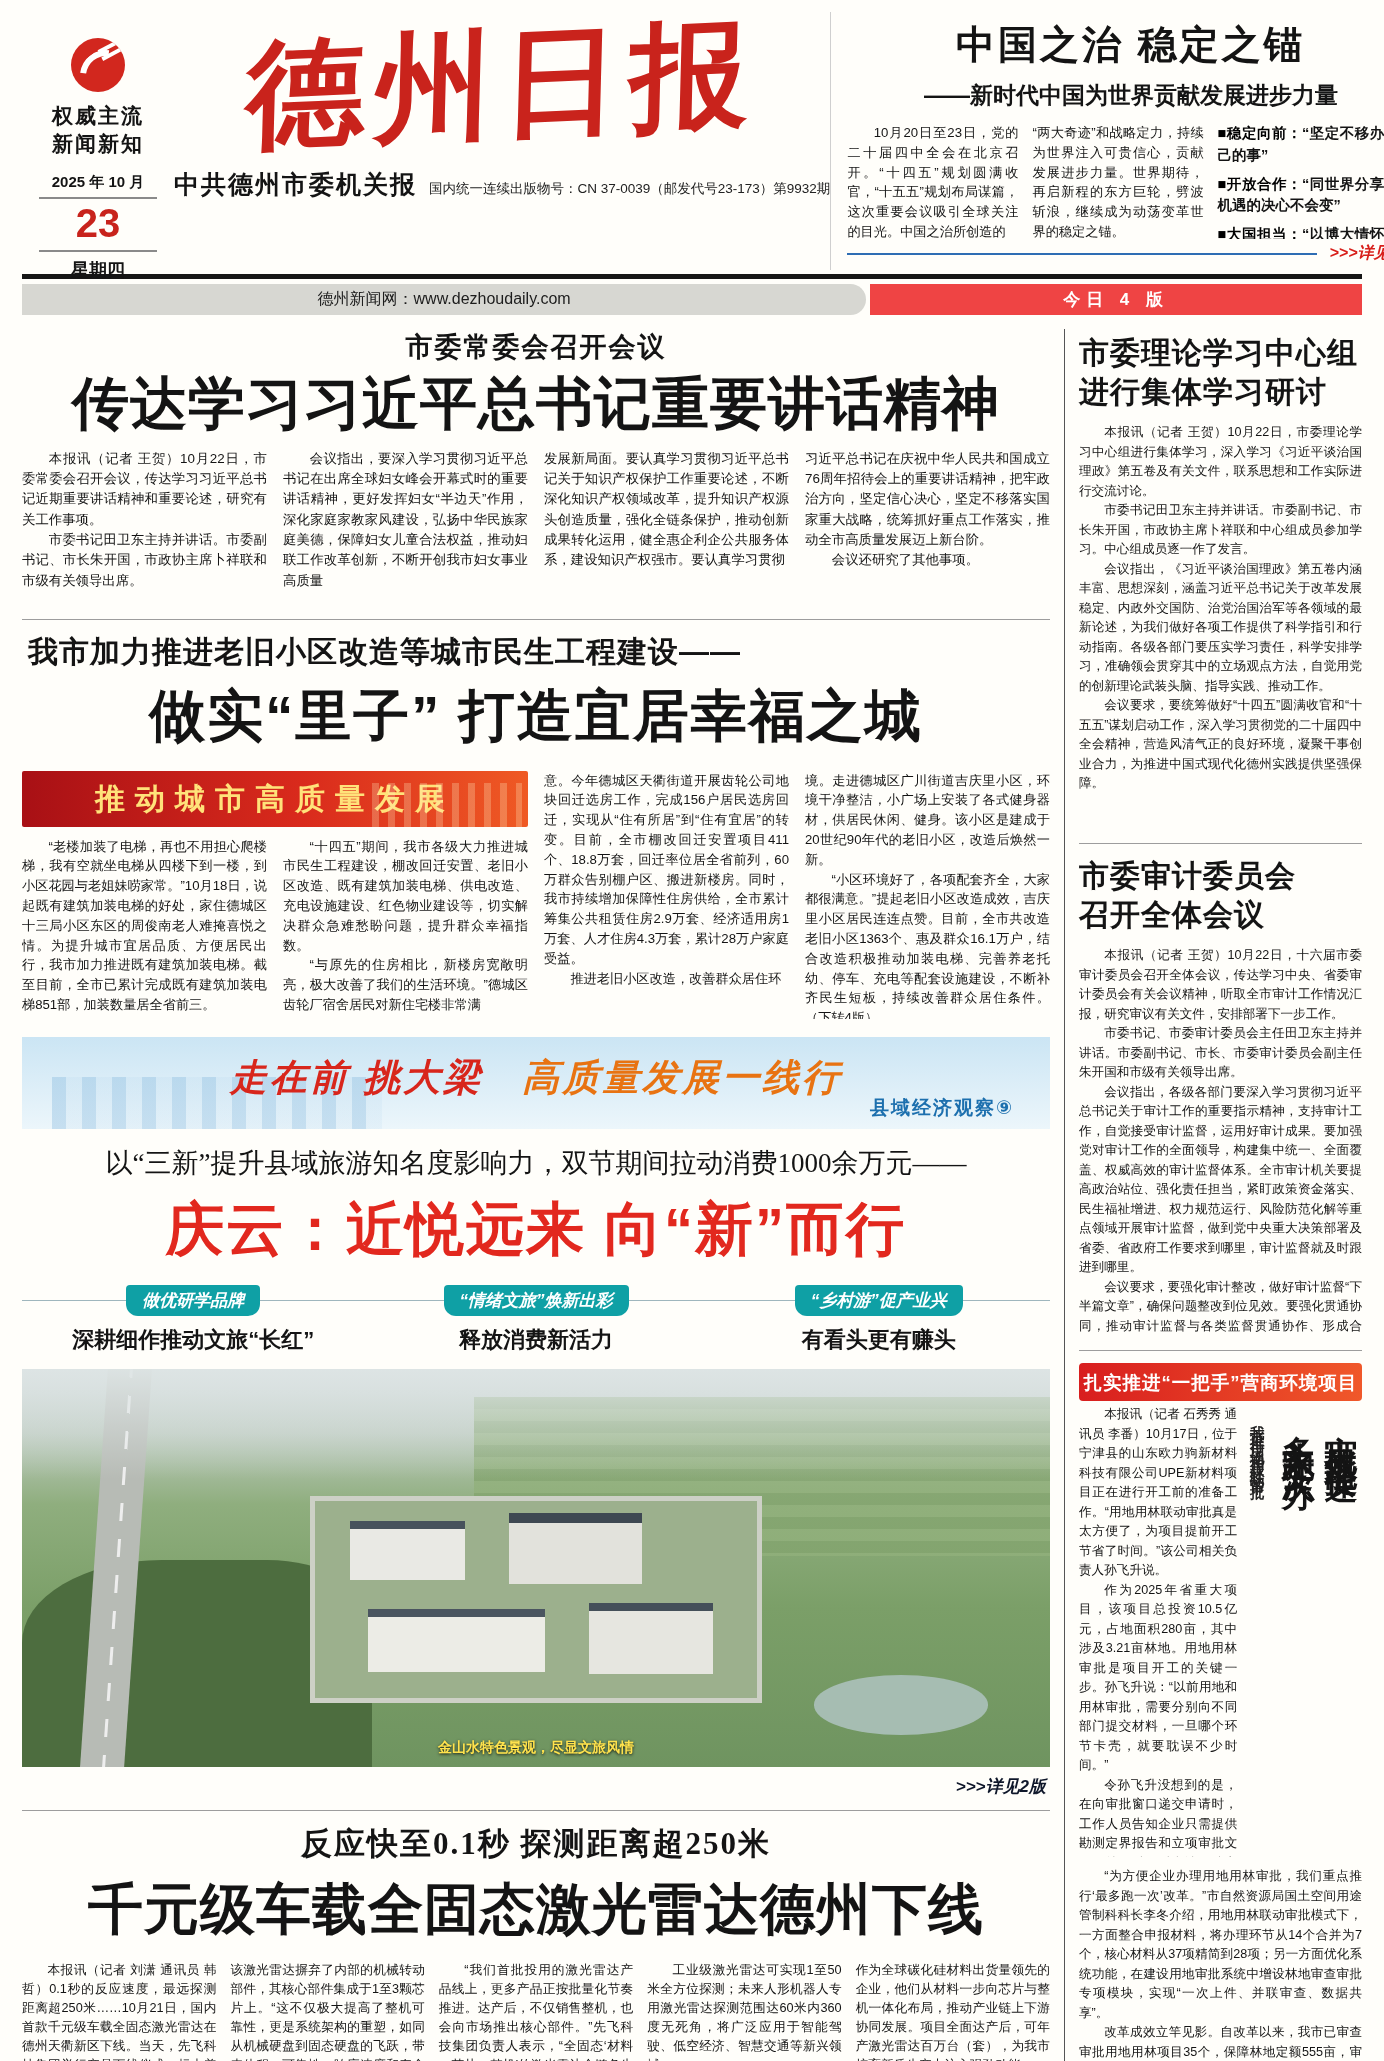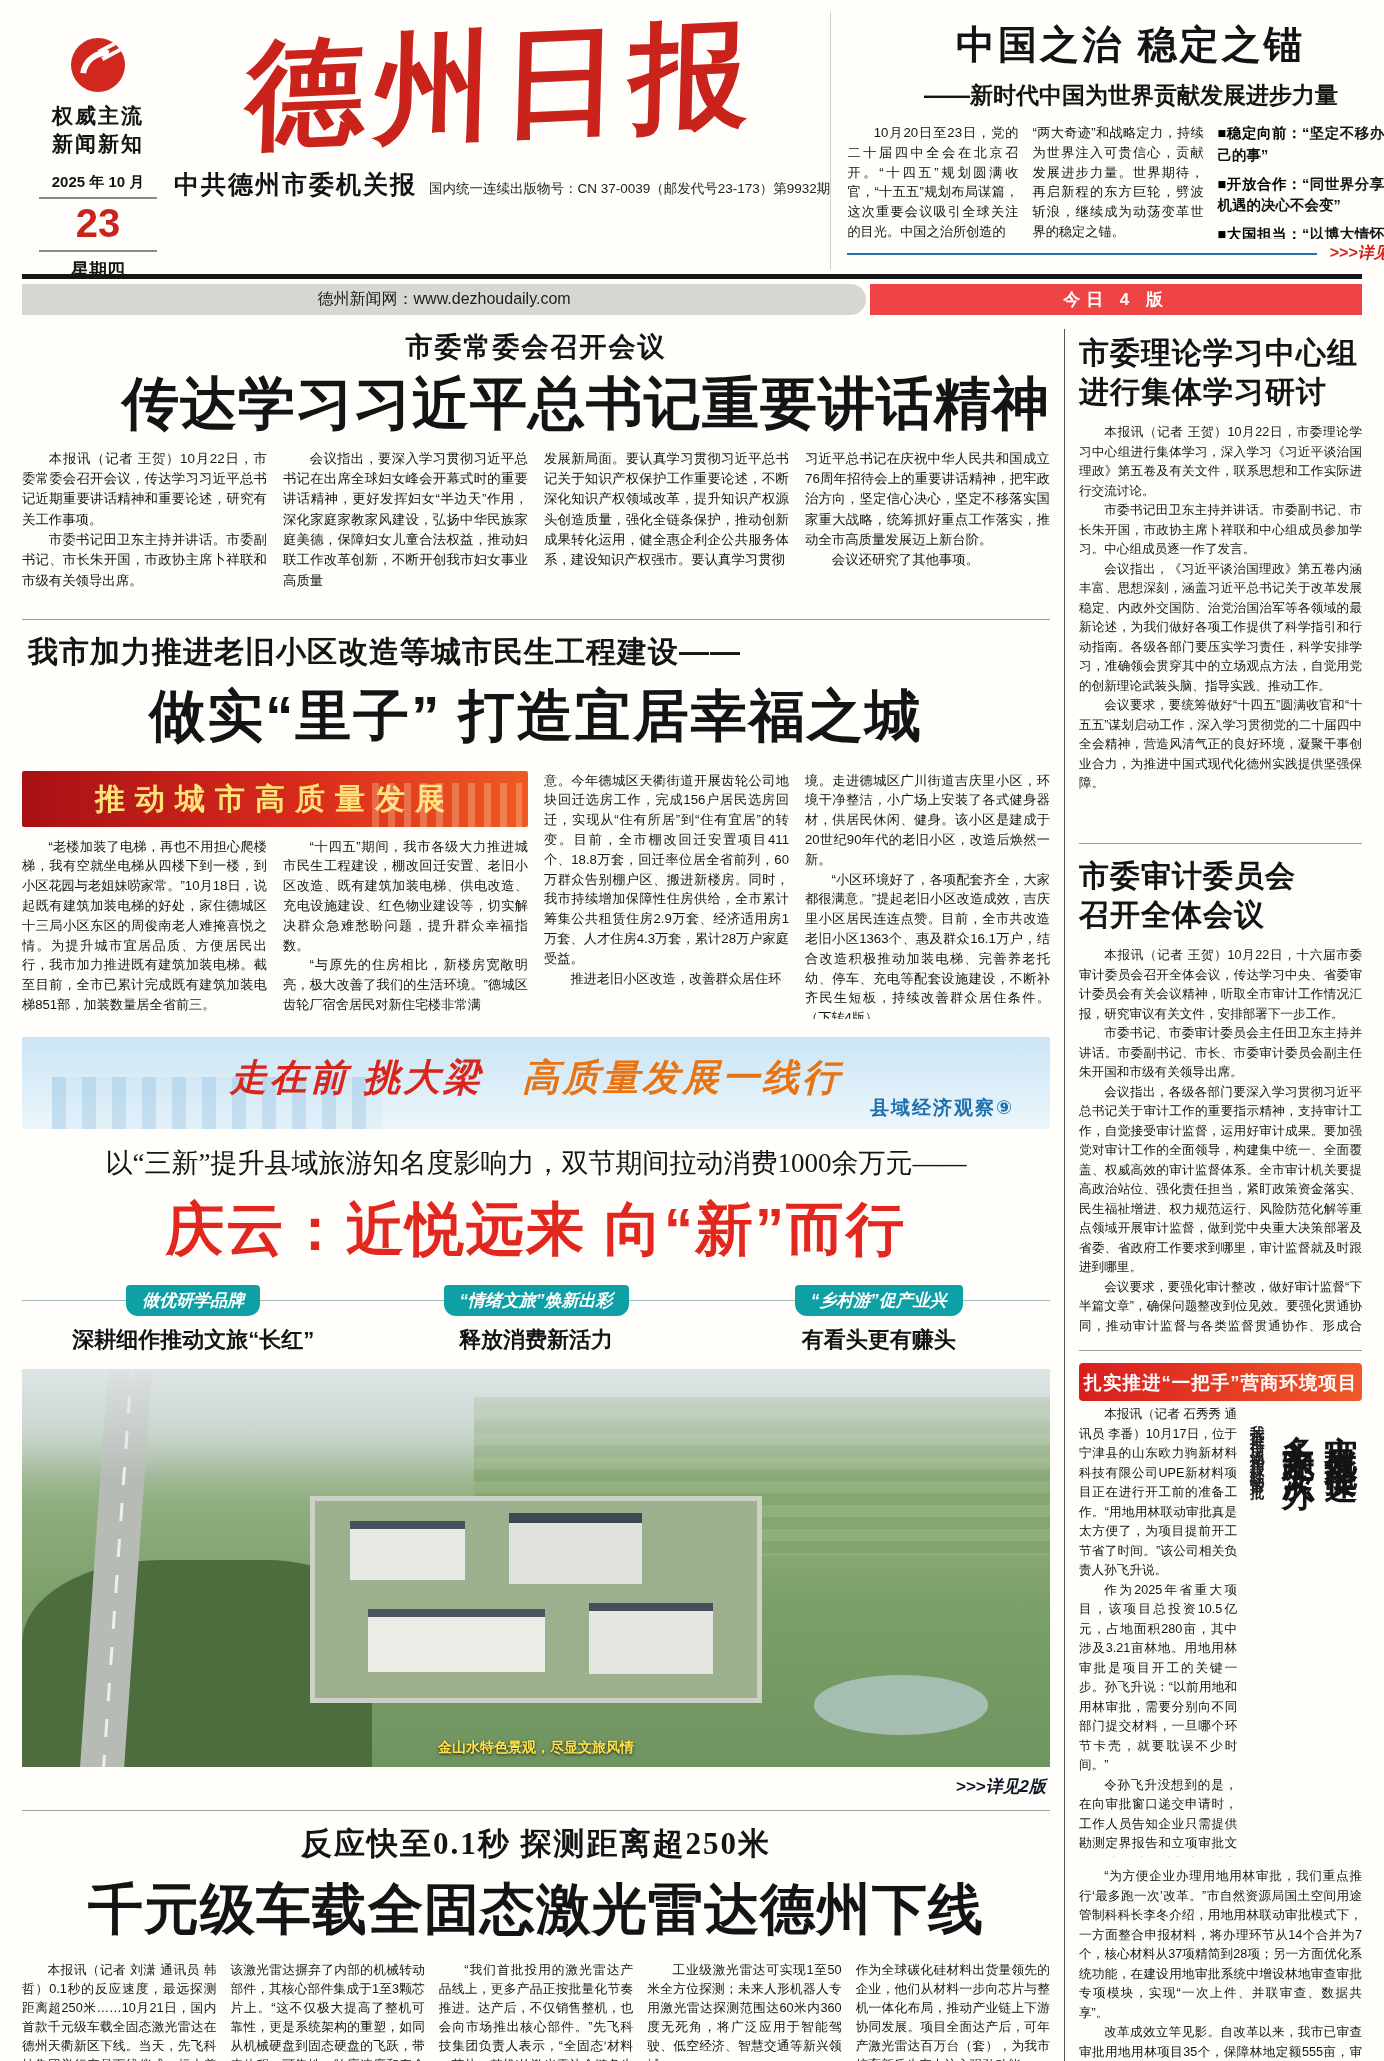"传达学习习近平总书记重要讲话精神" .headline-a { text-align: right -> center }
